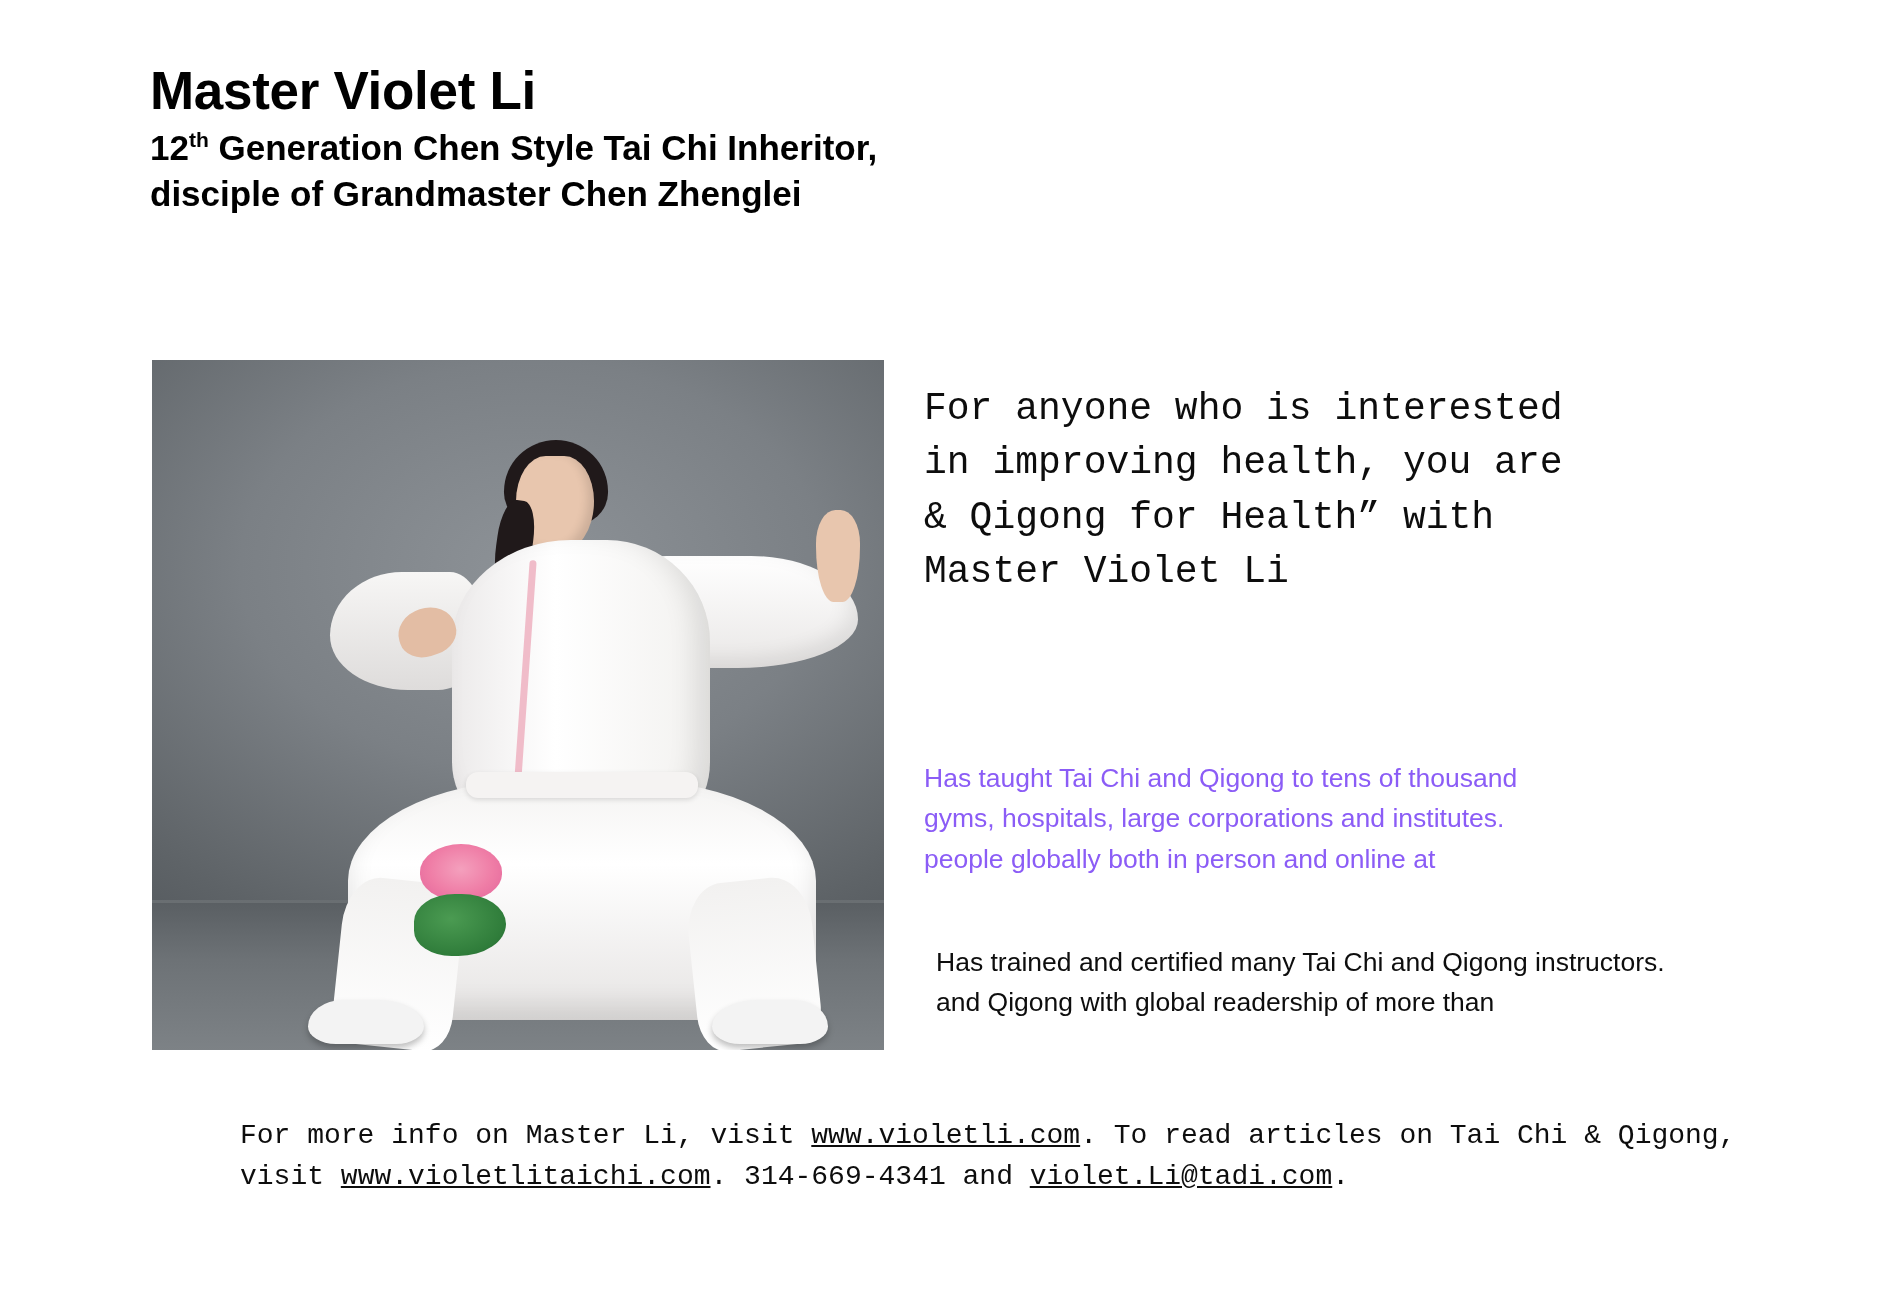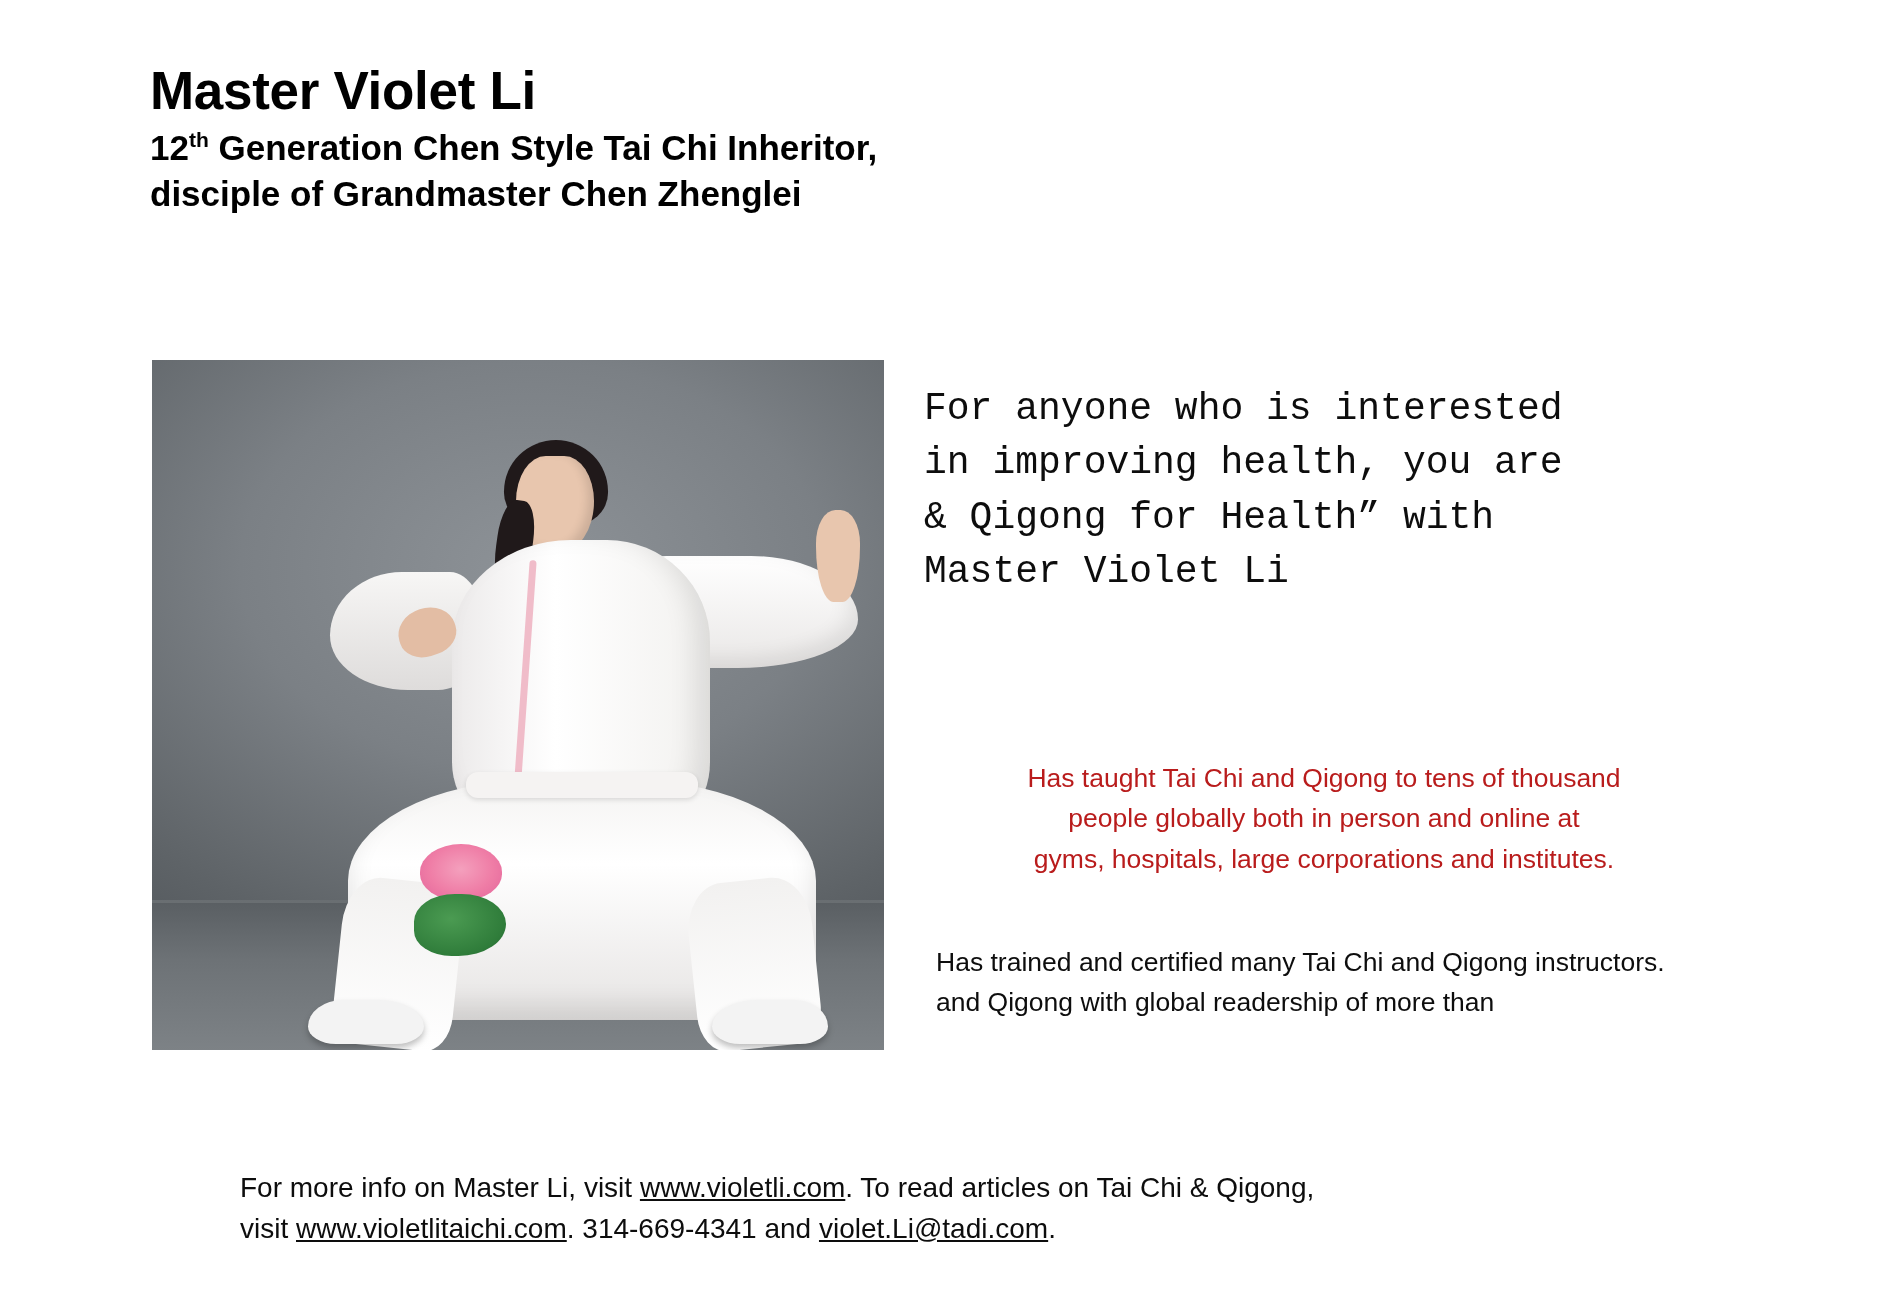"Has taught Tai Chi and" .para-a { color: #b91c1c -> #8b5cf6; text-align: center -> none }
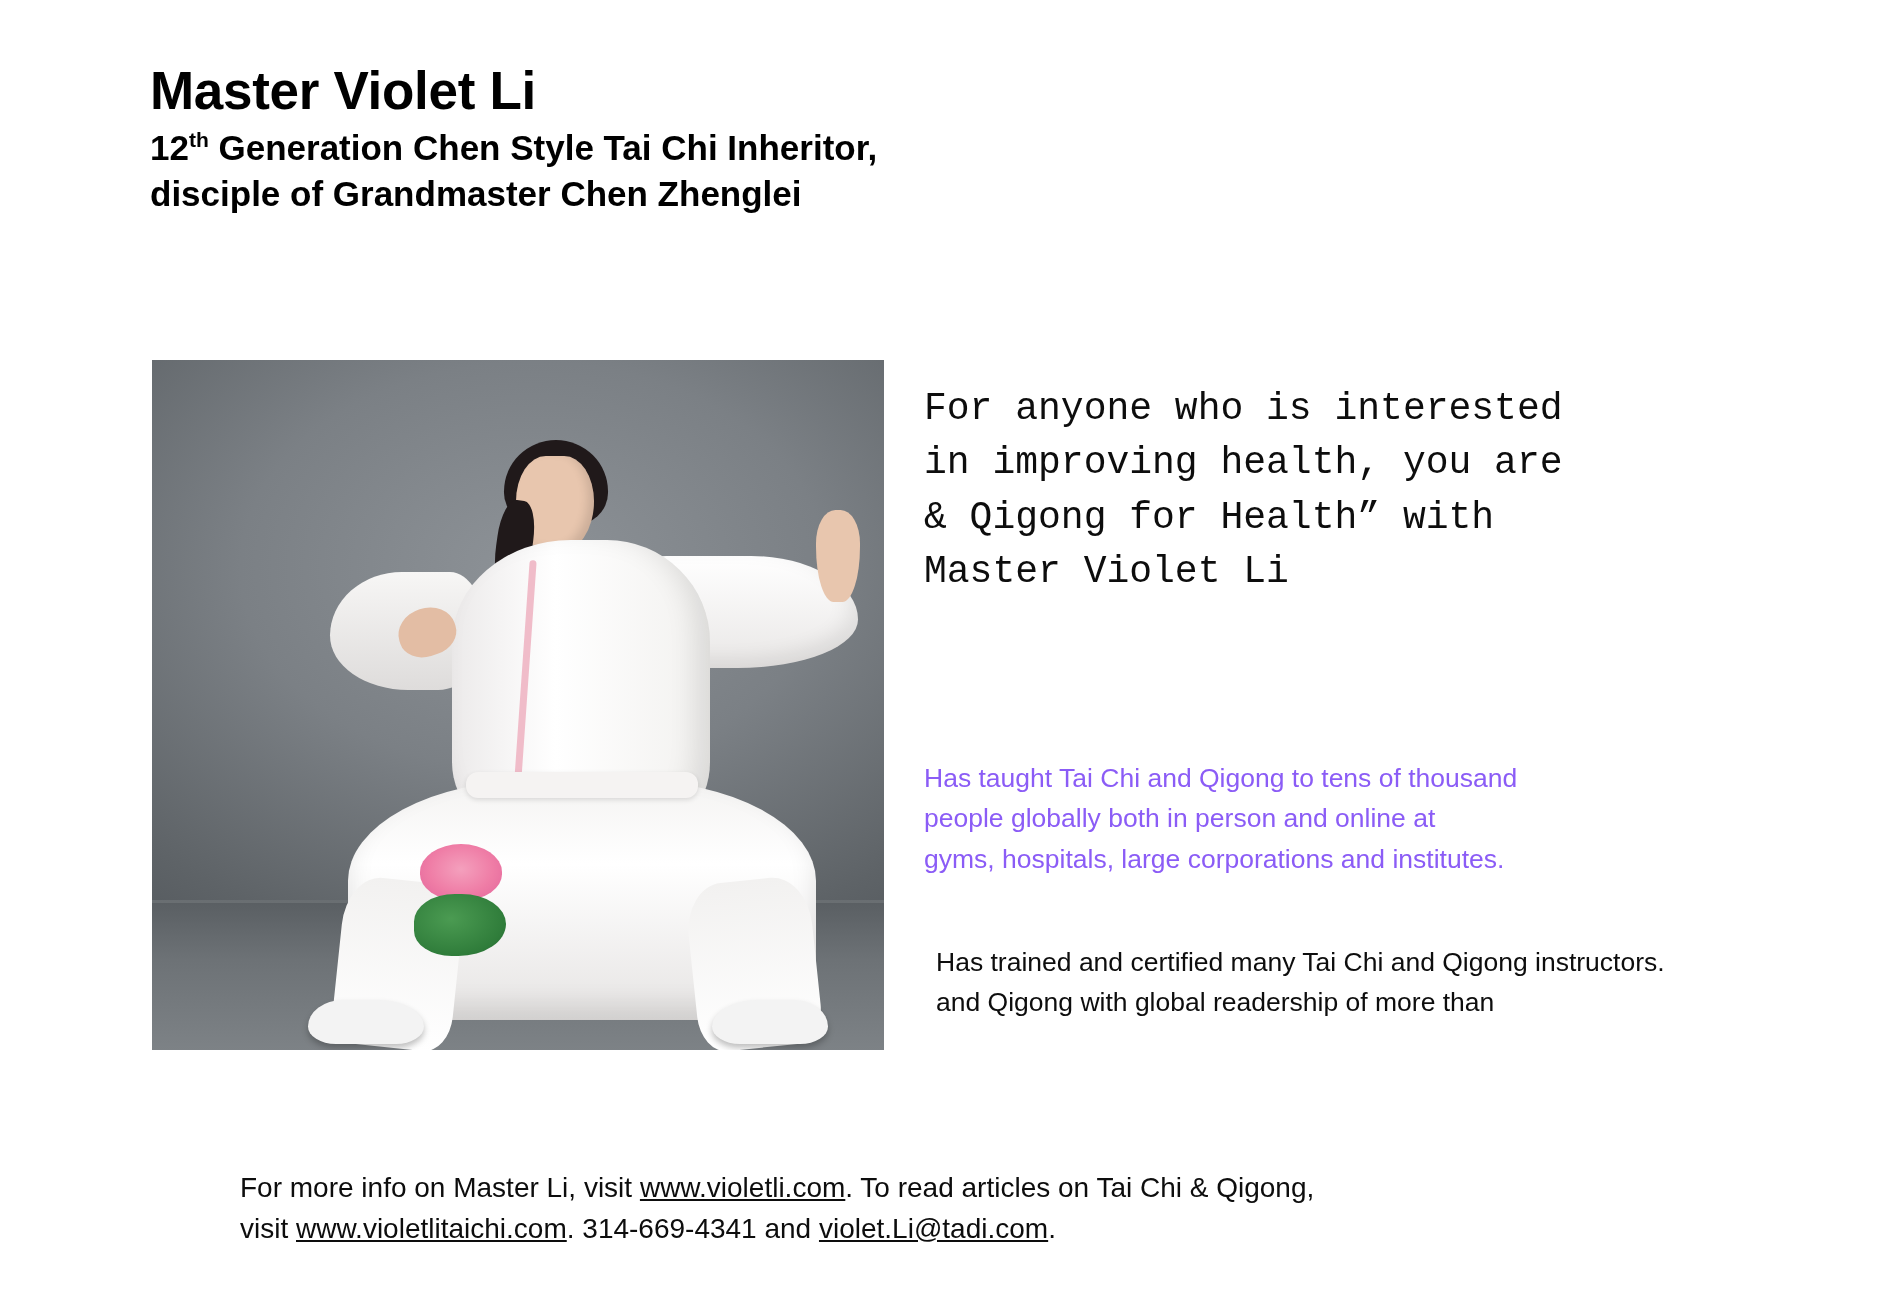"people globally both in person" div { order: before "gyms, hospitals, large corporations and" -> after "gyms, hospitals, large corporations and" }
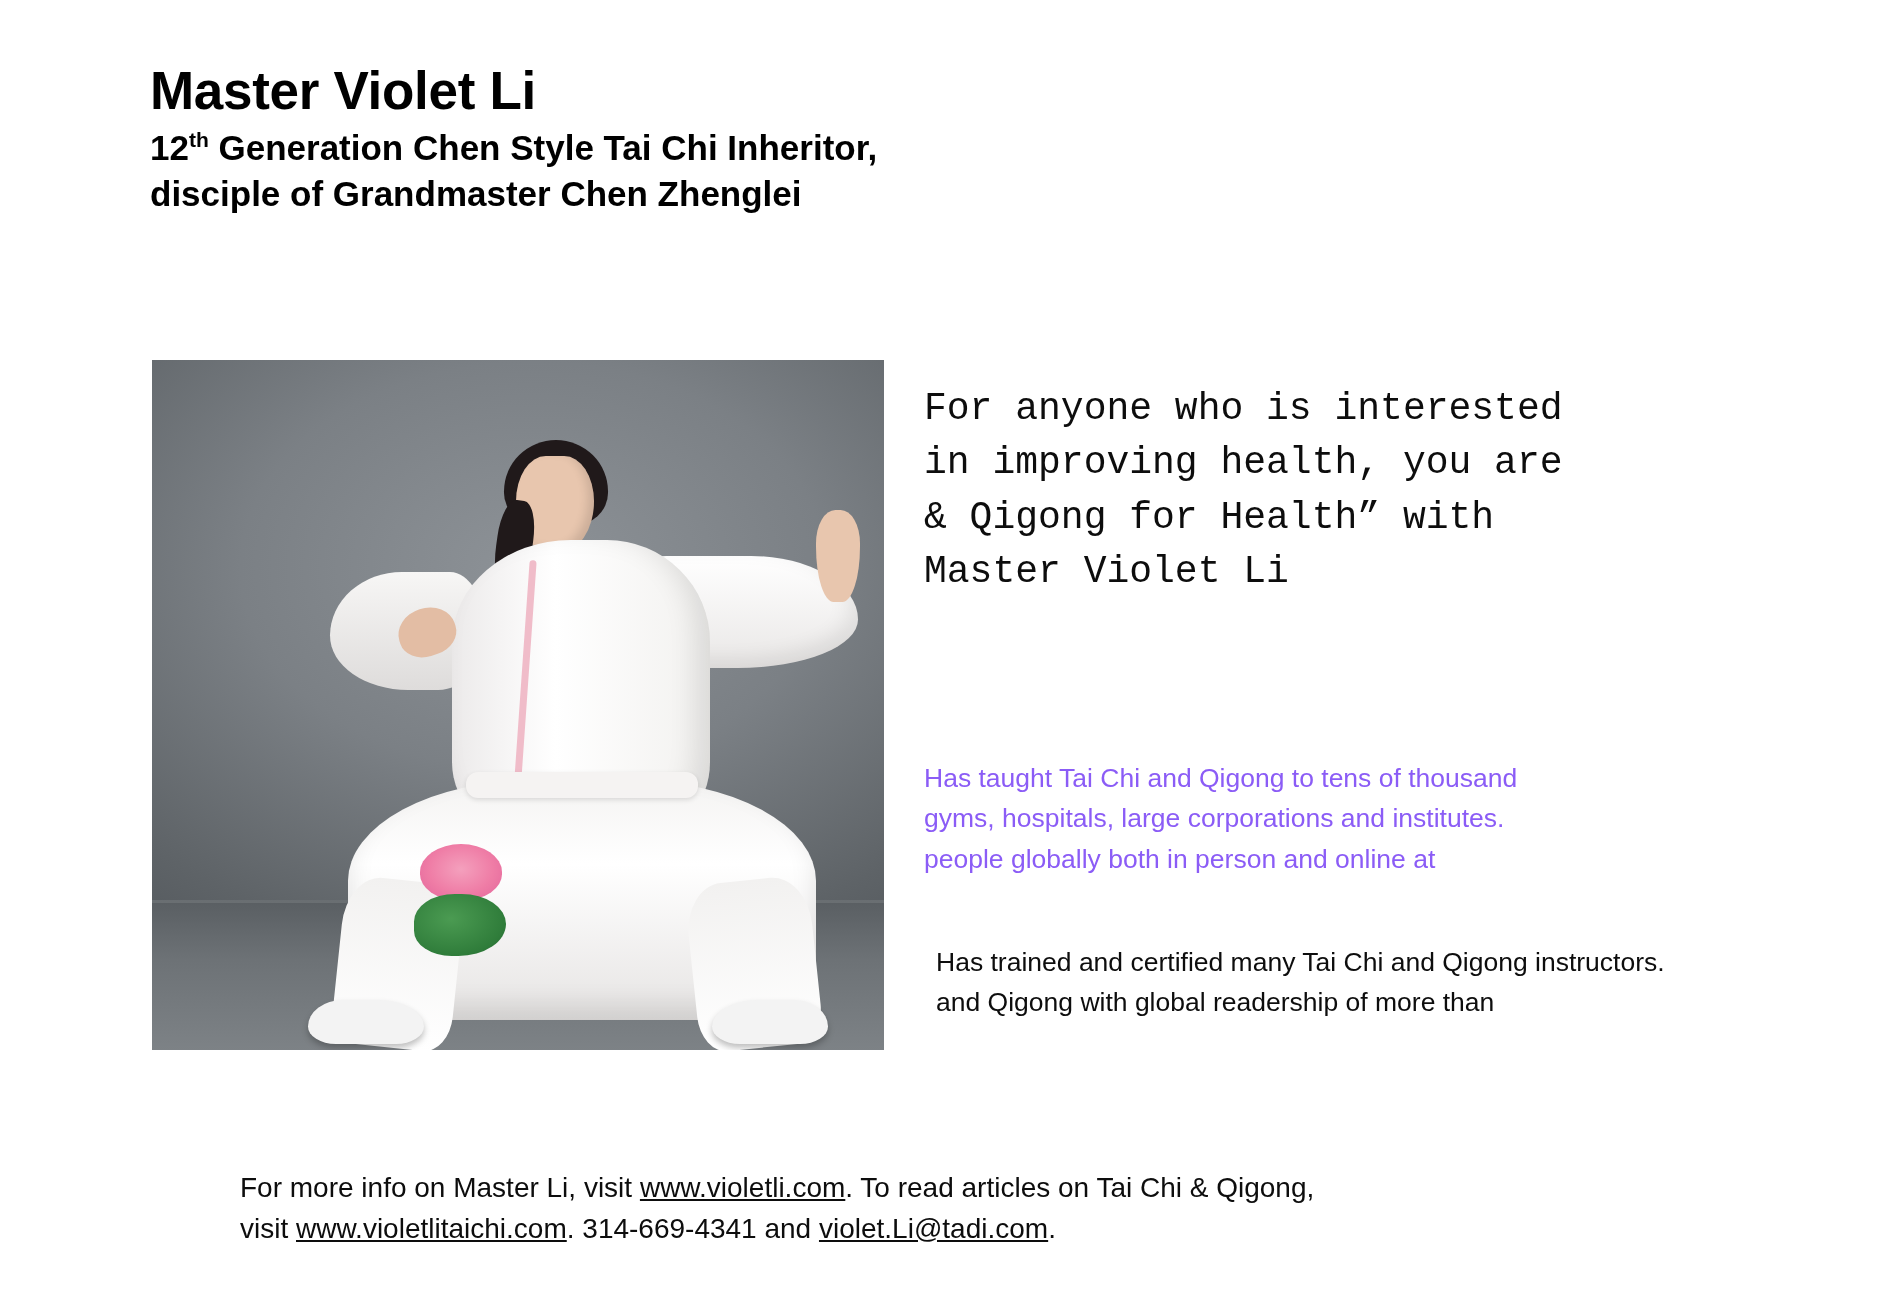"For more info on Master" .footer { font-family: none -> Liberation Mono, monospace; top: 1168px -> 1116px }
